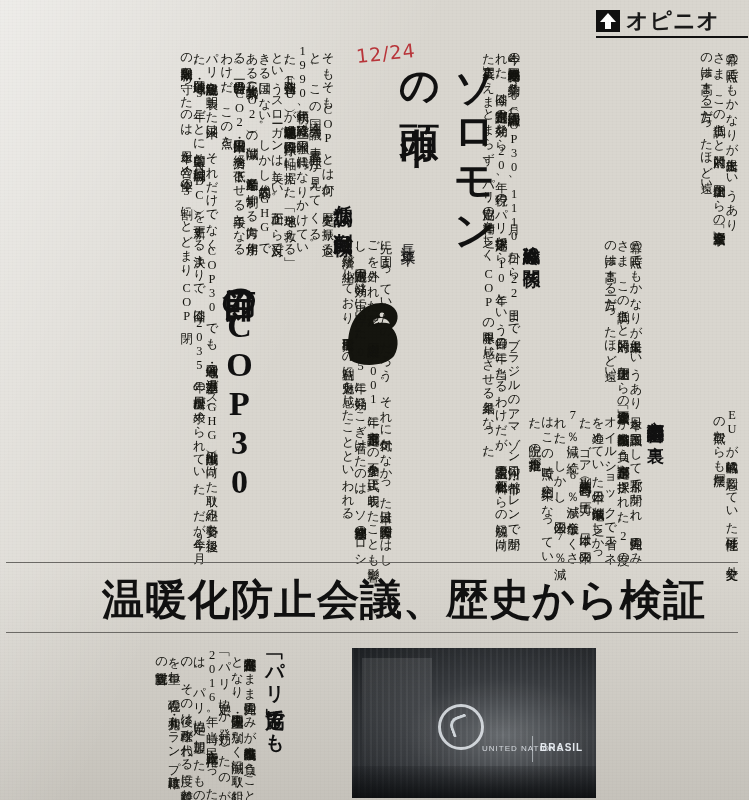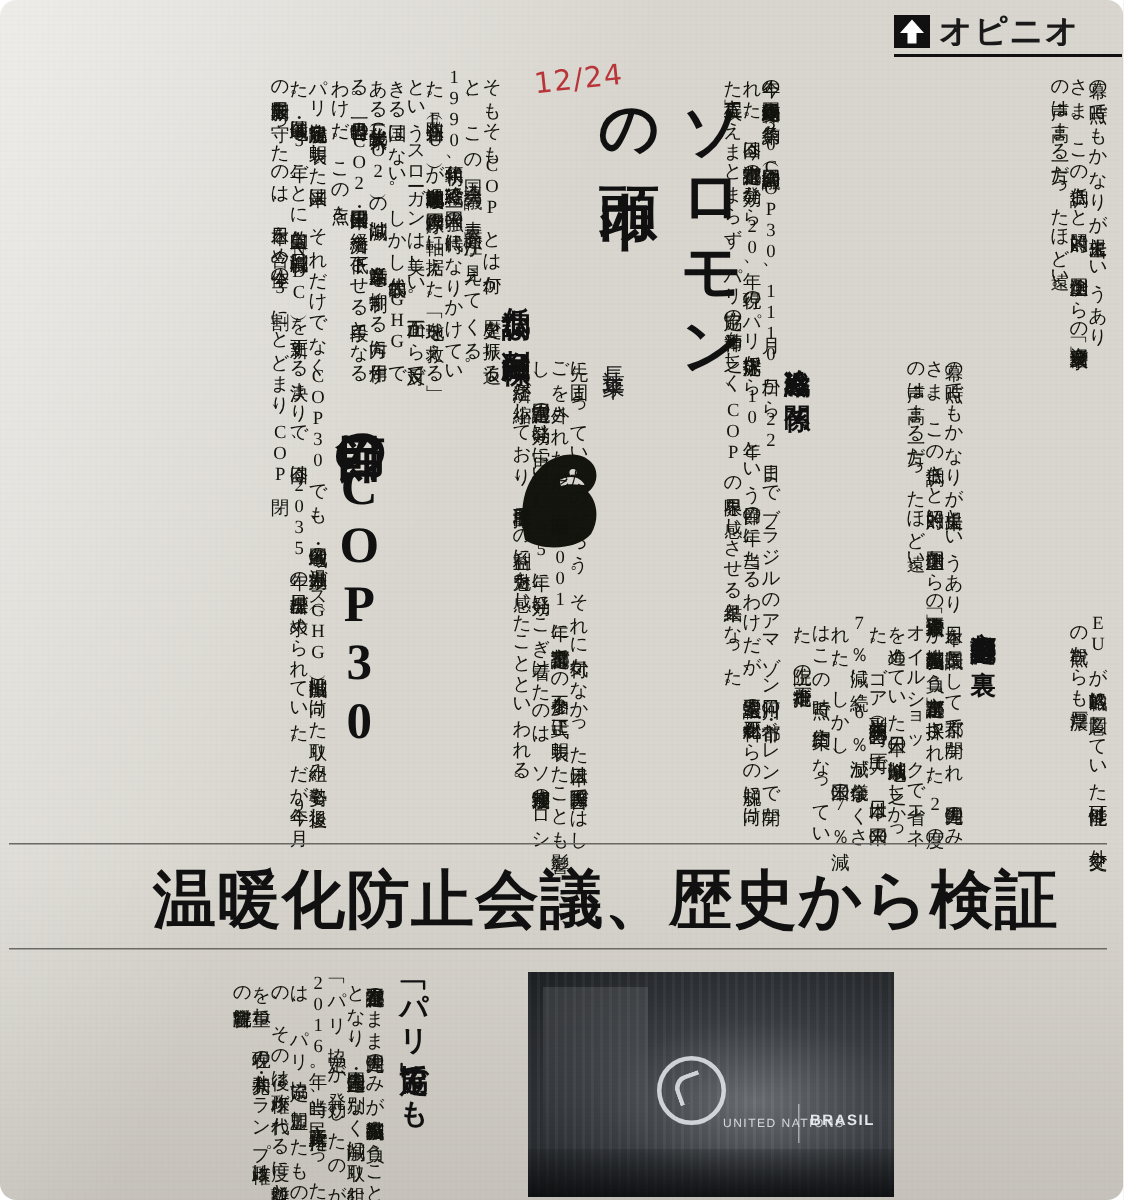"オピニオ" #page { border-radius: 11px -> none }
